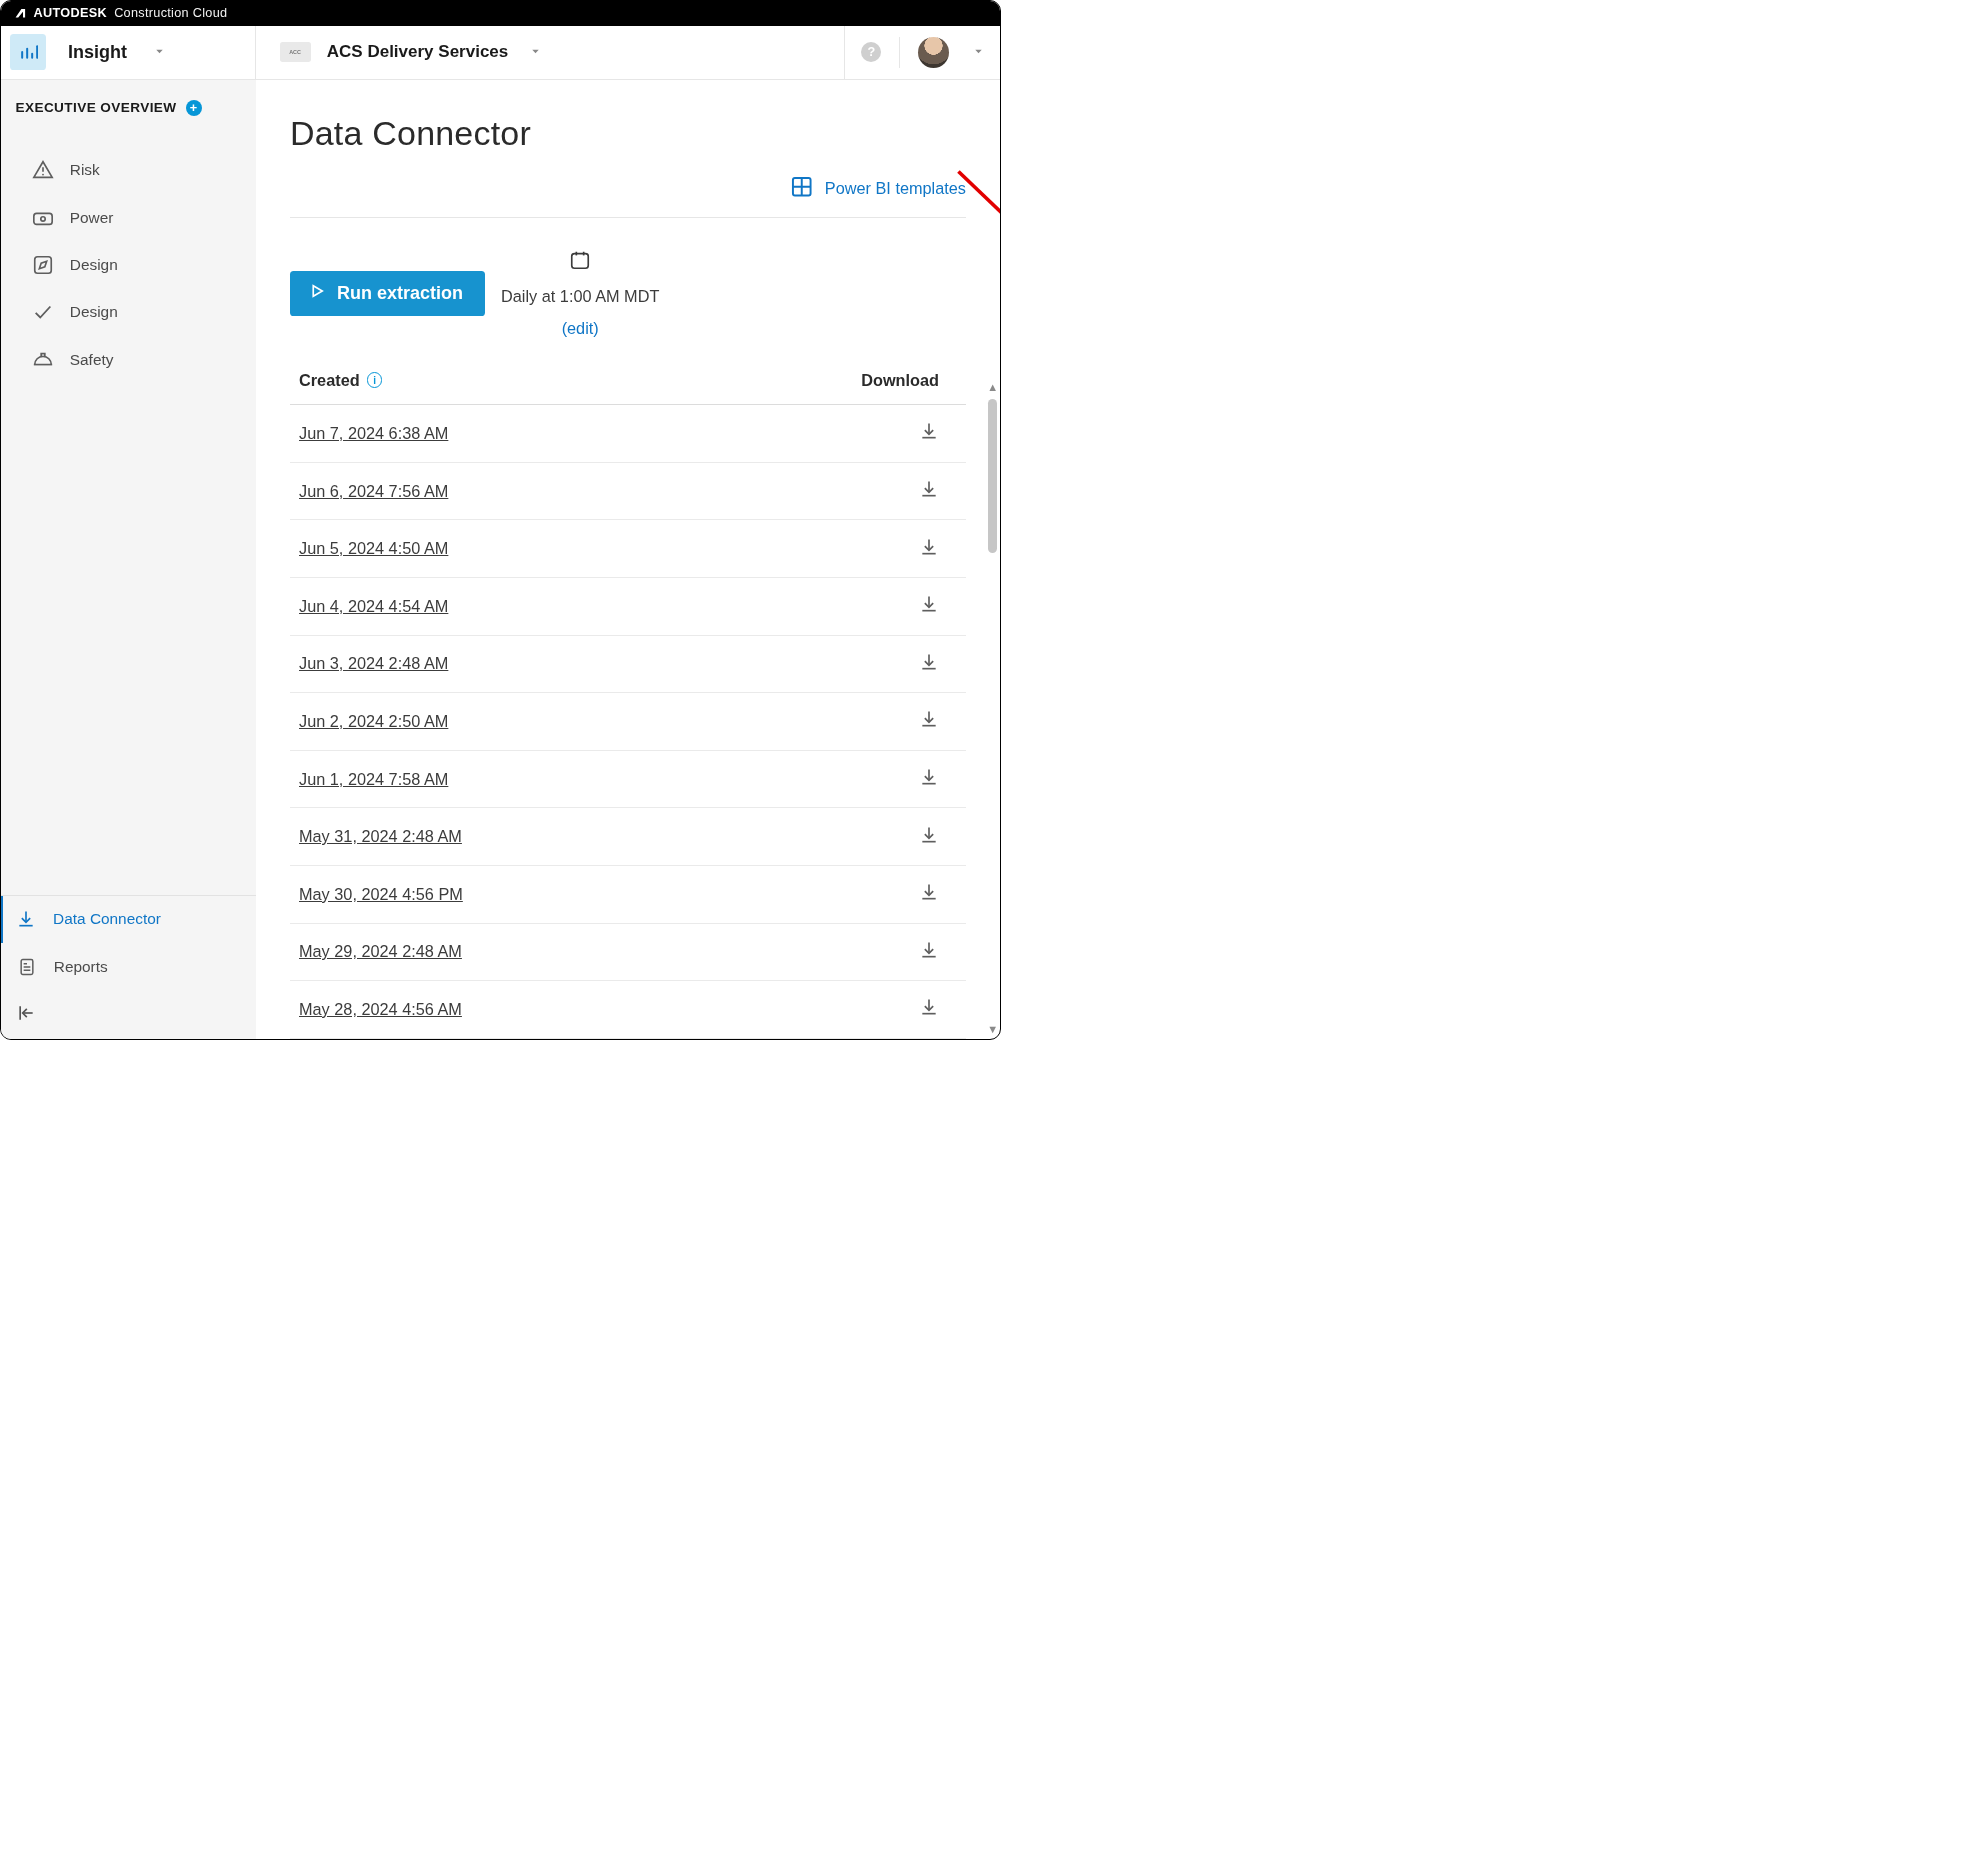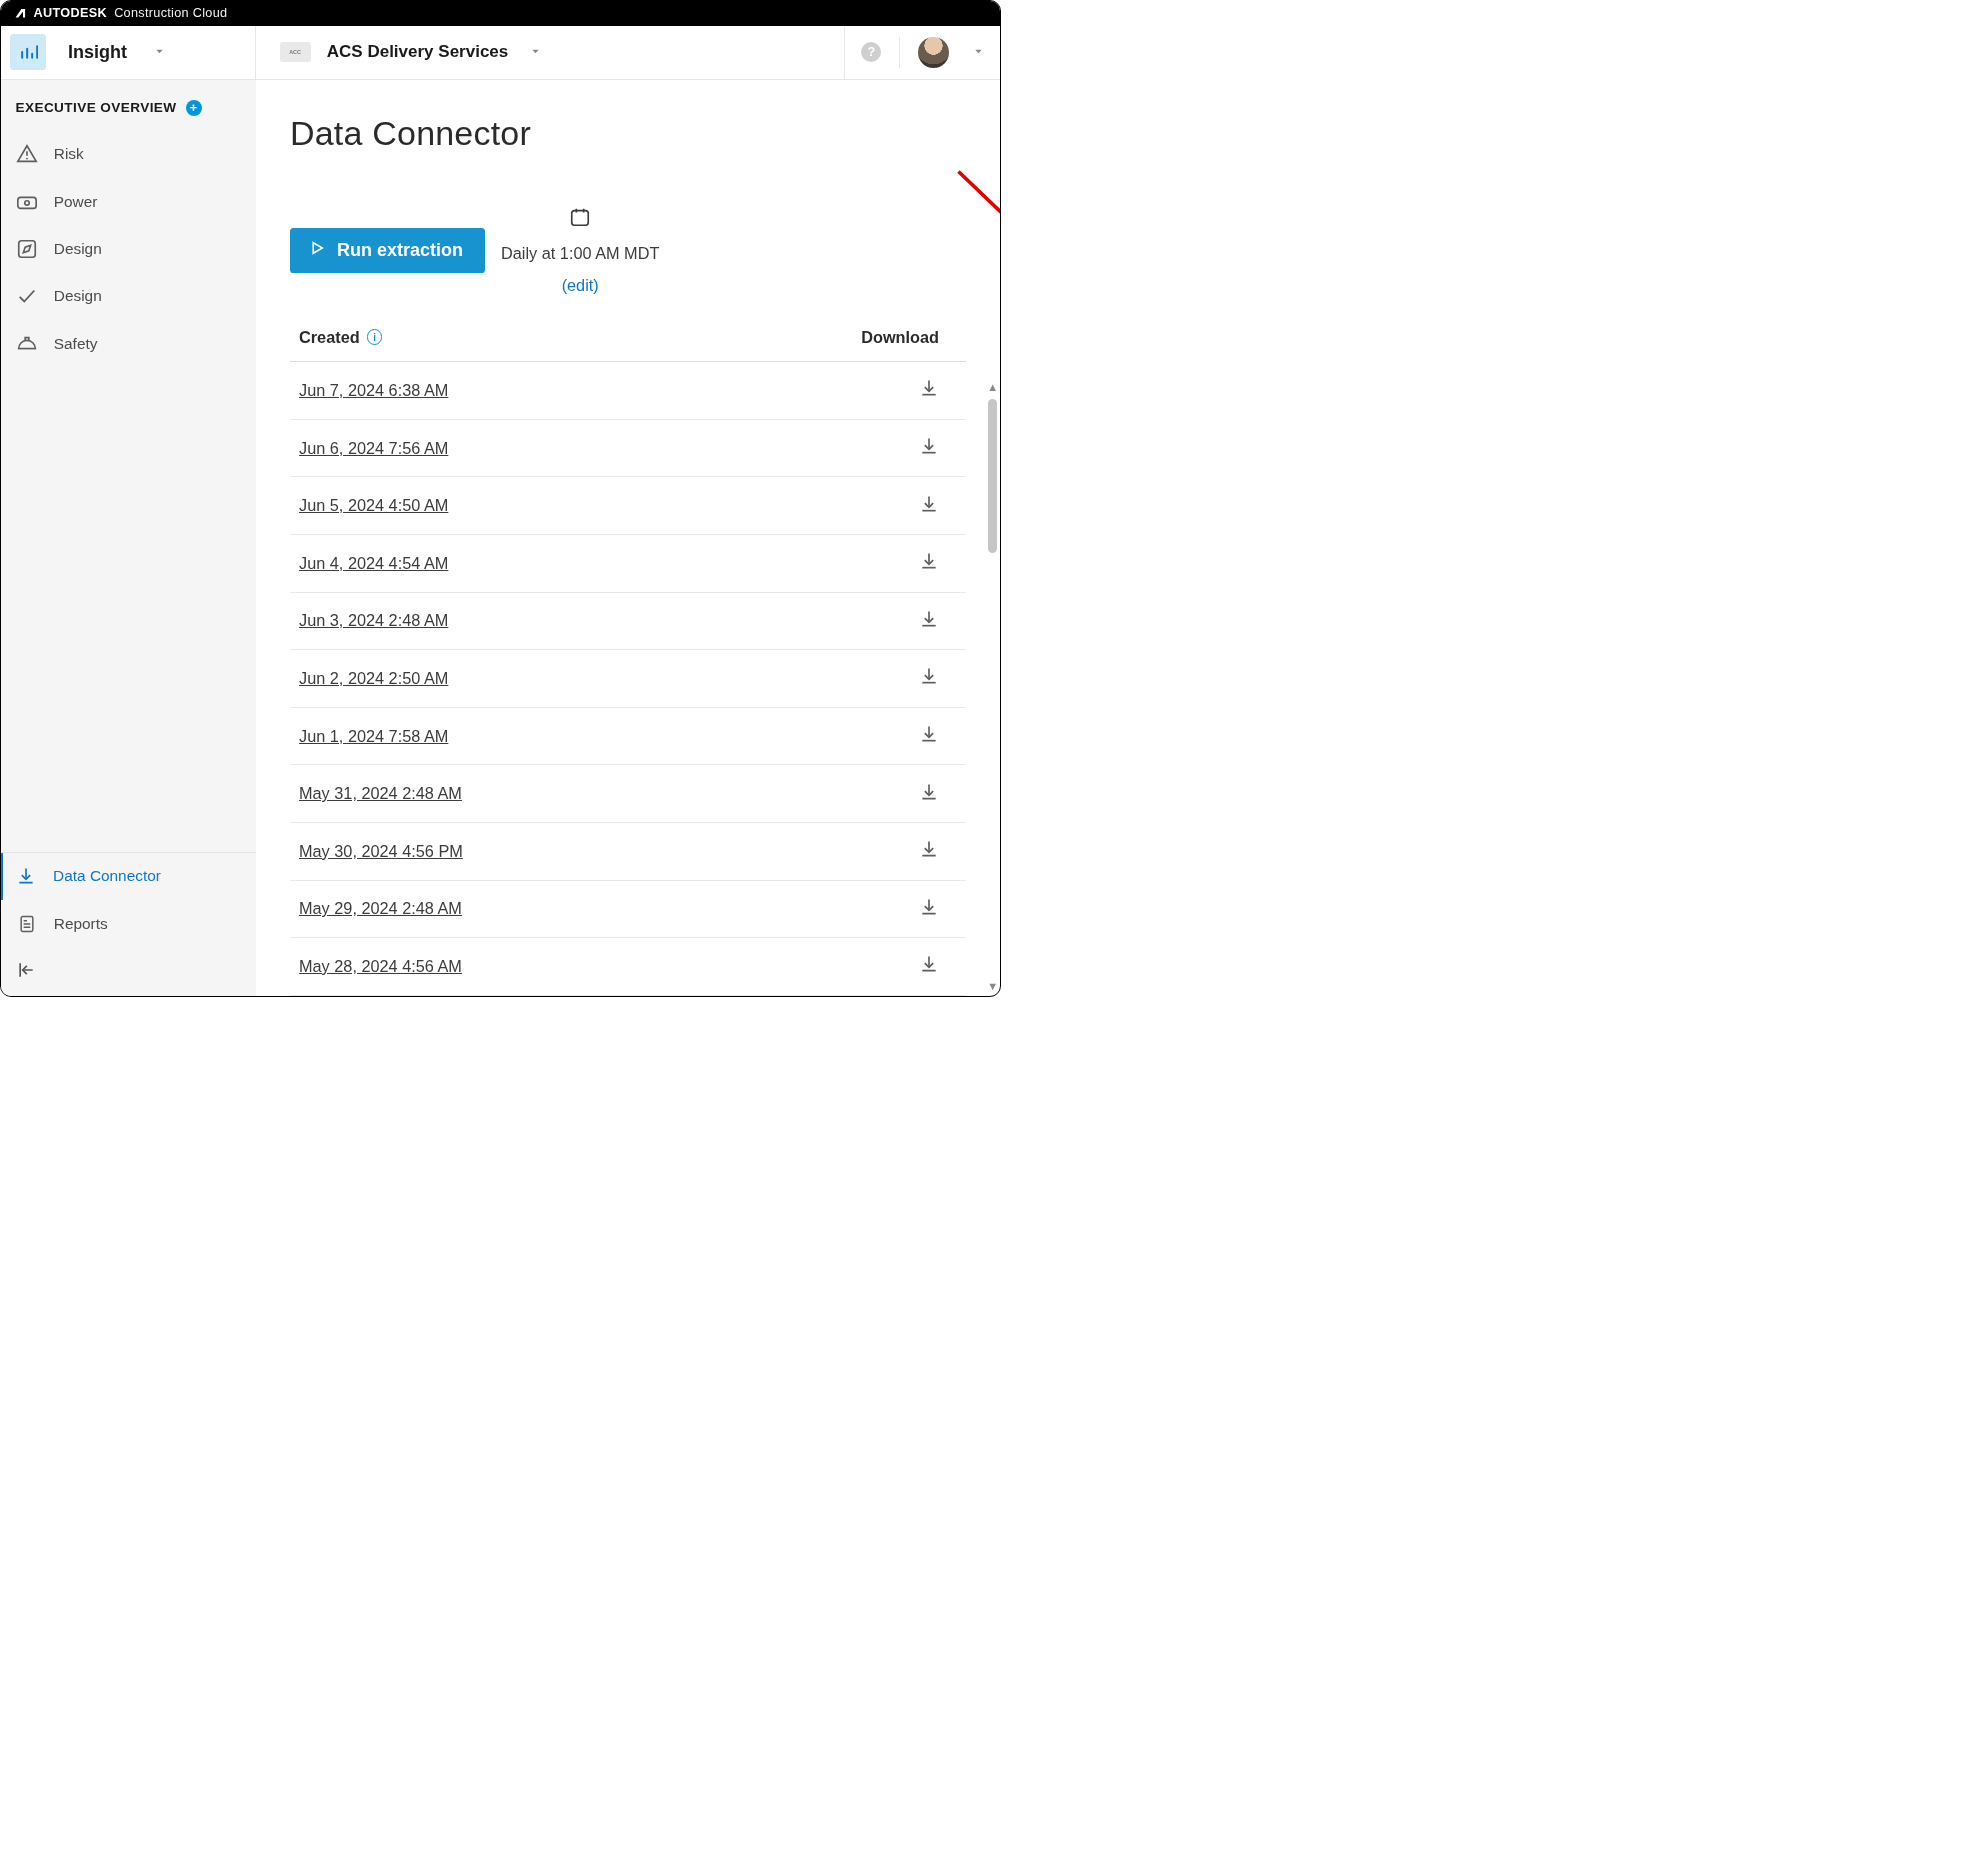"Risk" .nav-list { margin: 0 -> 16px }
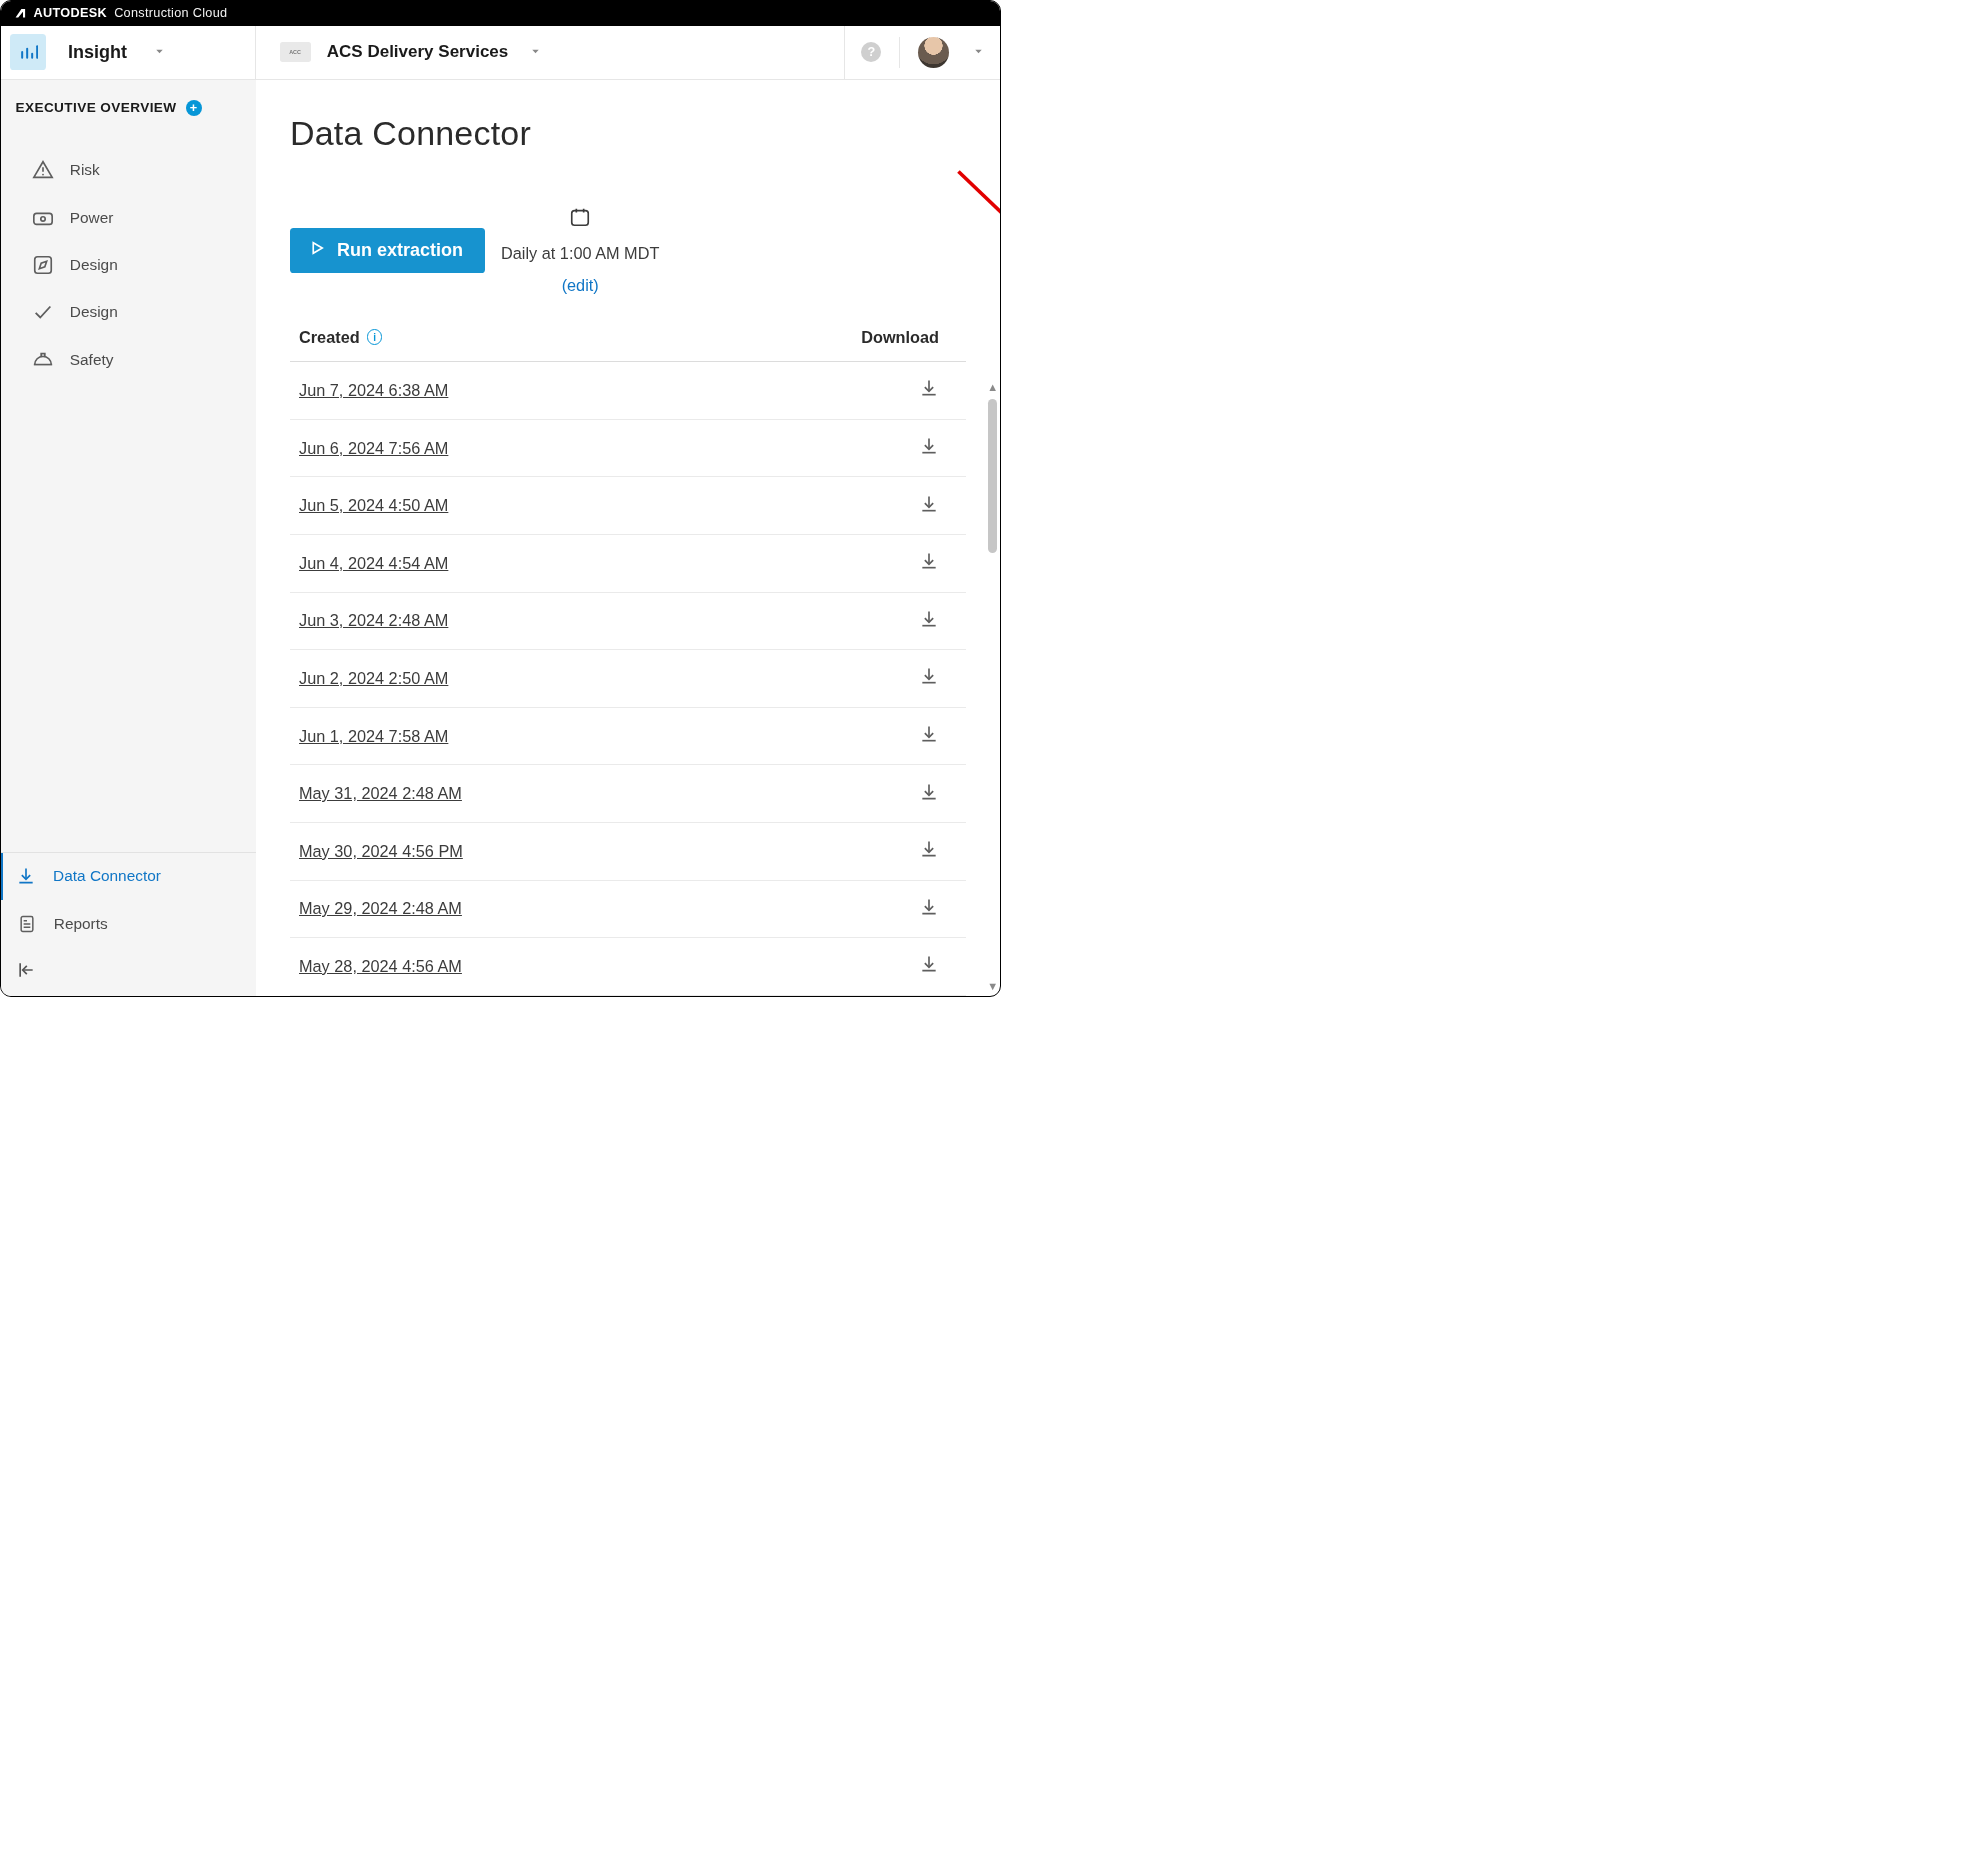"Power BI templates" div.pb-link-row { html: none -> <div> <span> <svg> <rect></rect> <line></line> <line></line> </svg> </span> <span>Power BI templates</span> </div> }
